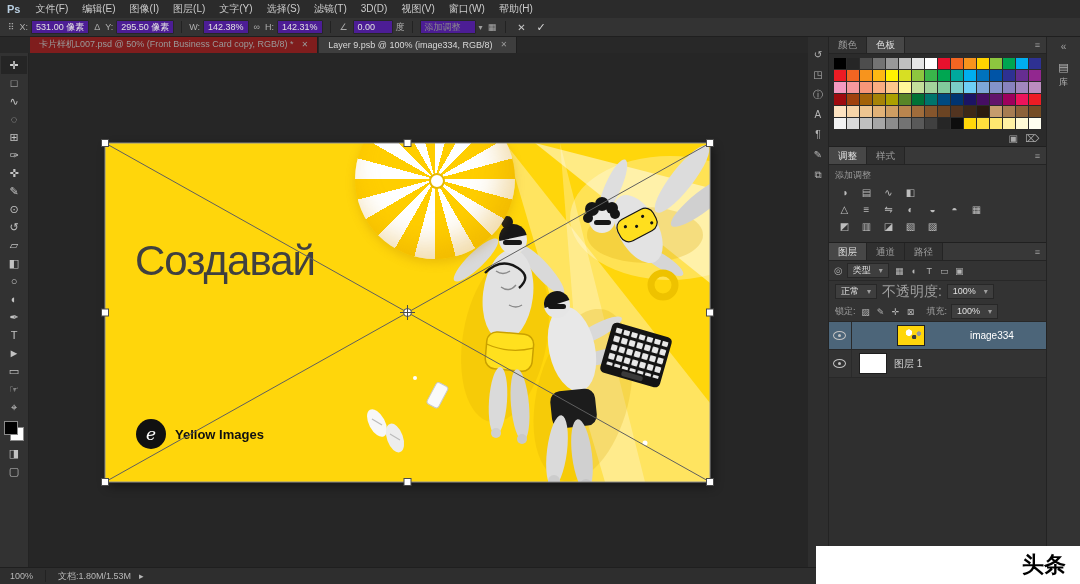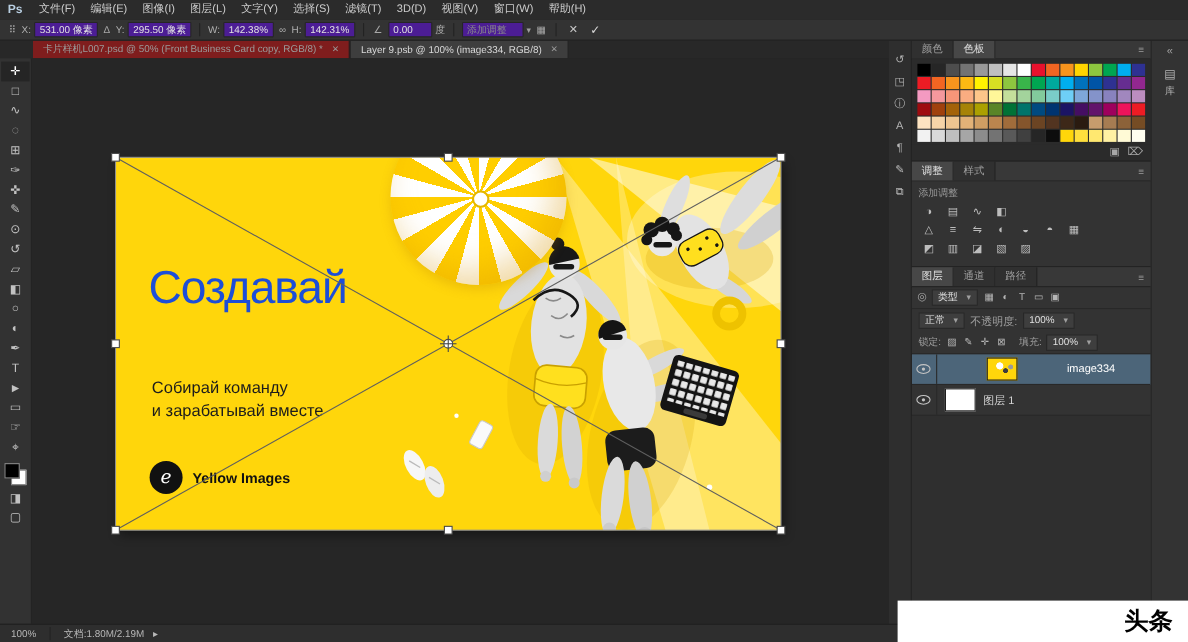"Создавай" .headline { color: #1d4ed8 -> #404040 }
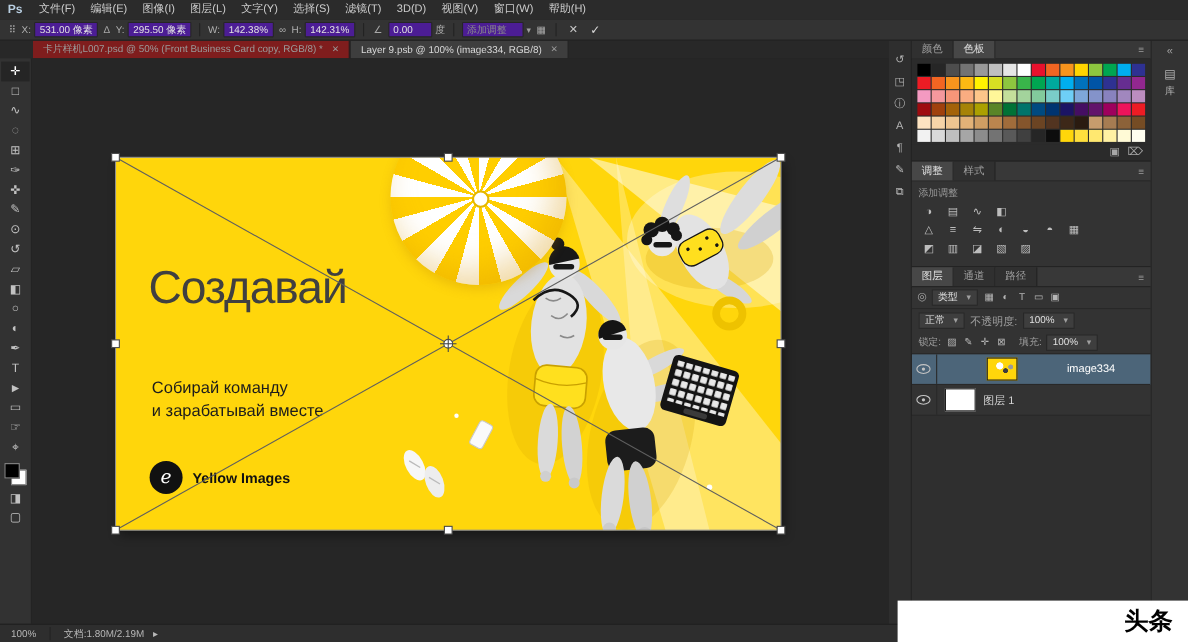"不透明度:" .lp-lab { font-size: 10px -> 14px }
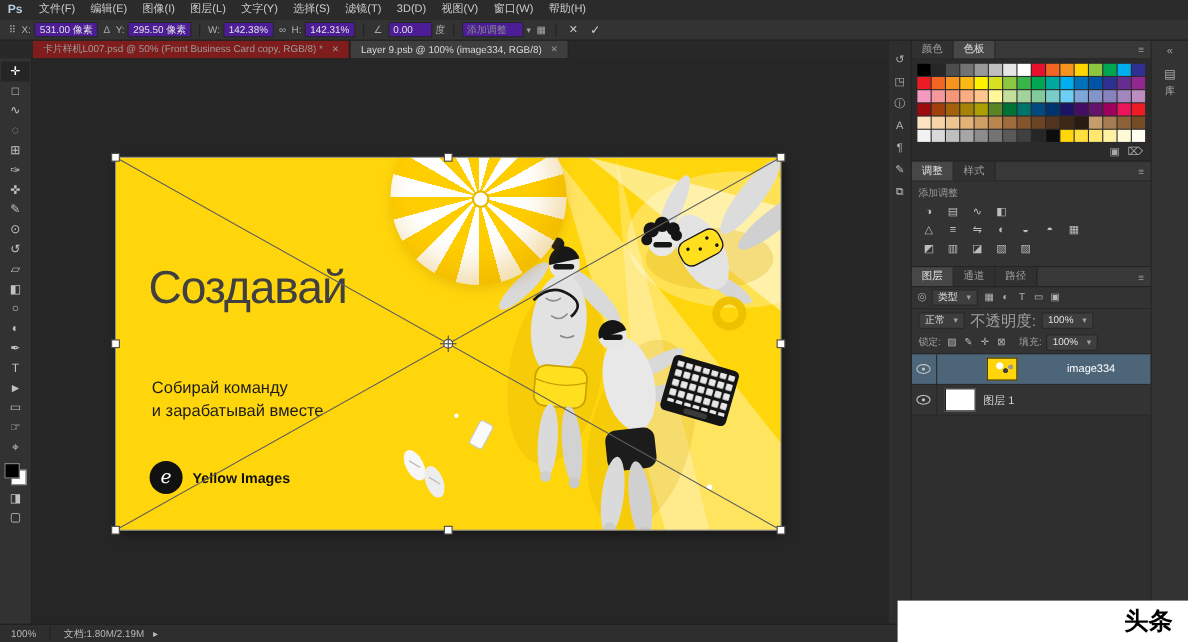"Собирай команду" div.subtext { html: <div> <div>Собирай команду</div> <div>и зарабатывай вместе</div> </div> -> none }
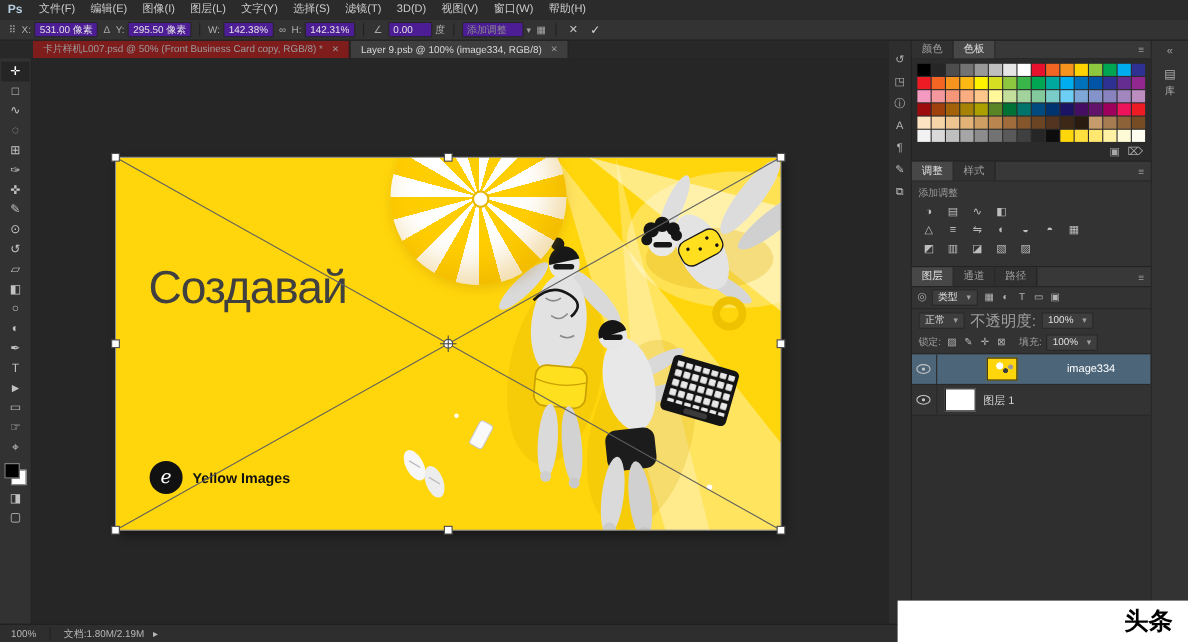"文档:1.80M/2.19M" span { text: :1.80M/2.19M -> :1.80M/1.53M }
